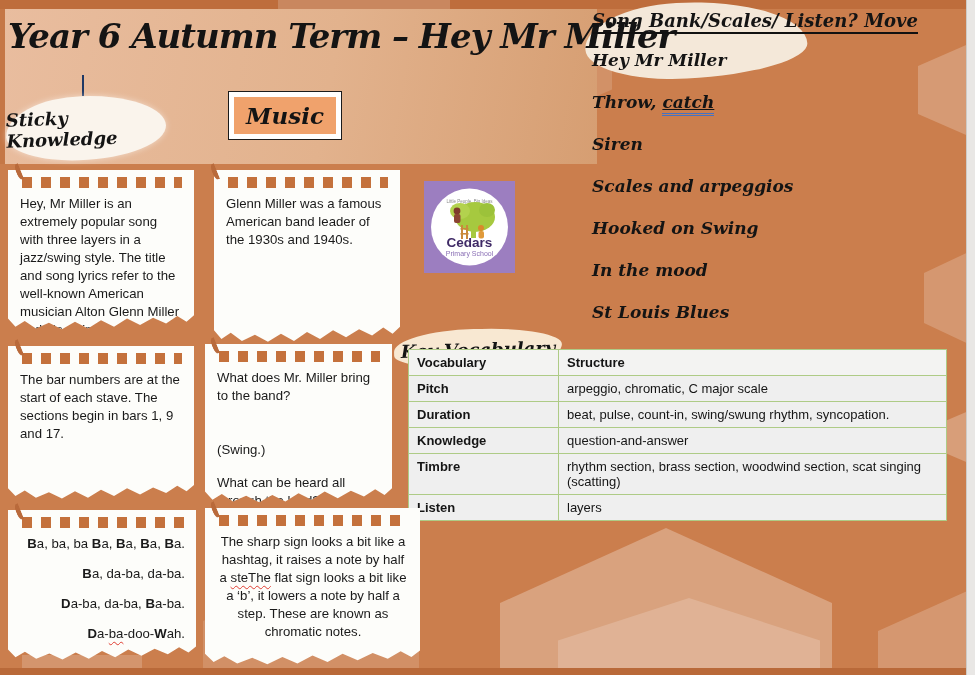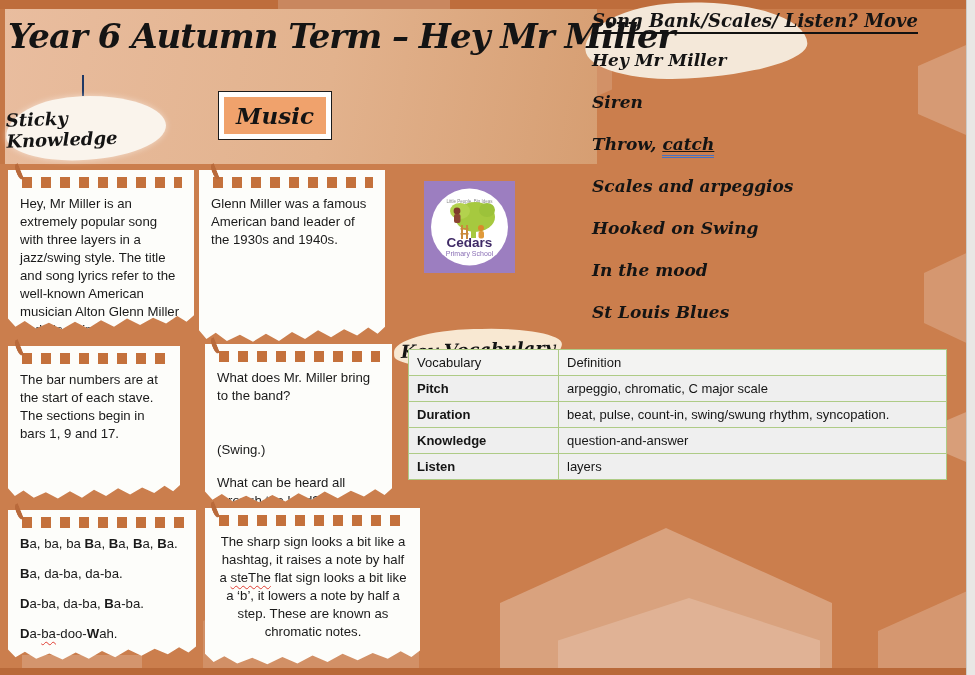"Music" .music-box { left: 218px -> 228px }
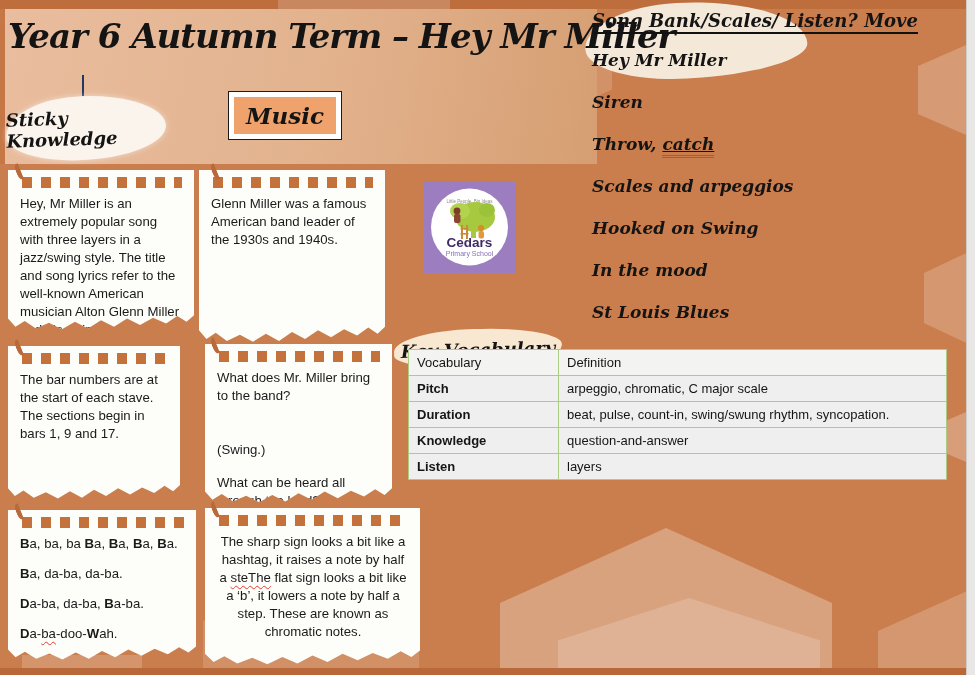"Siren" div.sb-item { order: before "Throw, catch" -> after "Throw, catch" }
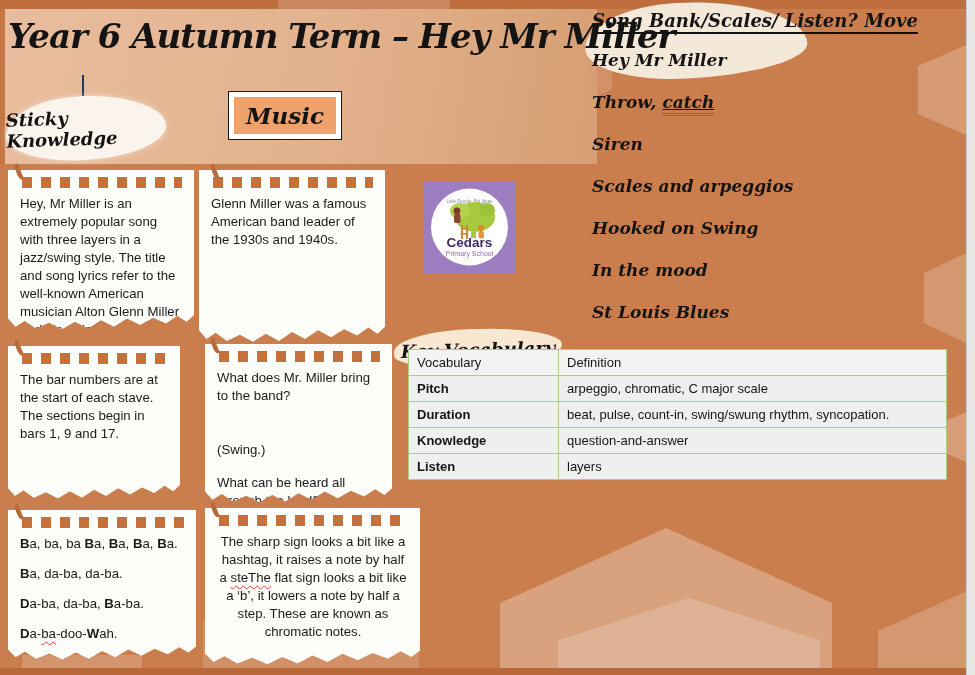"Glenn Miller was a famous" div.note { left: 199px -> 214px }
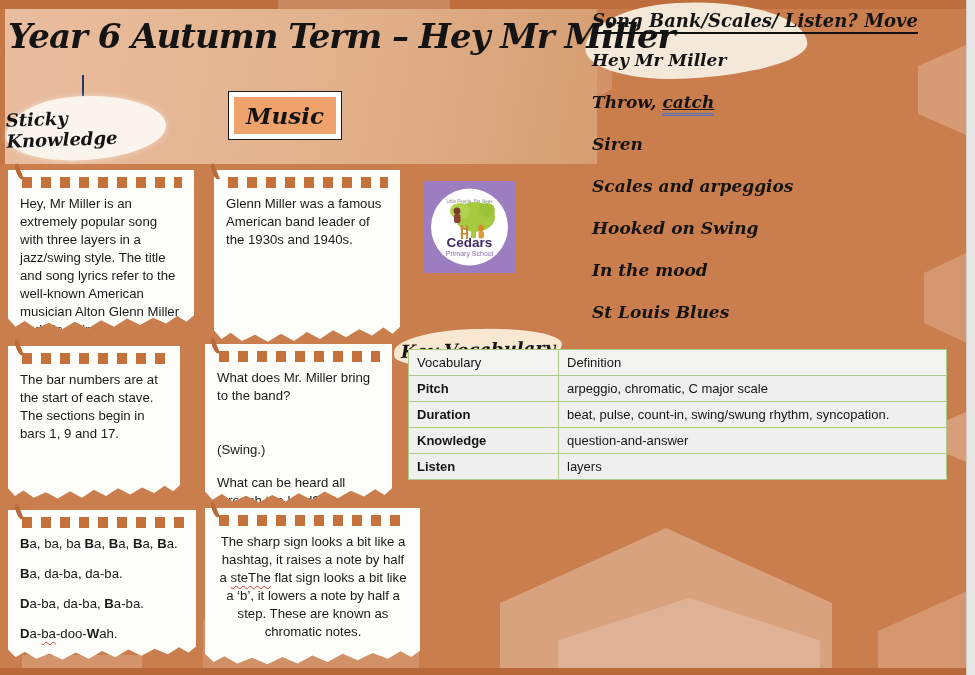"Vocabulary" .vocab-table th { font-weight: 400 -> 700 }
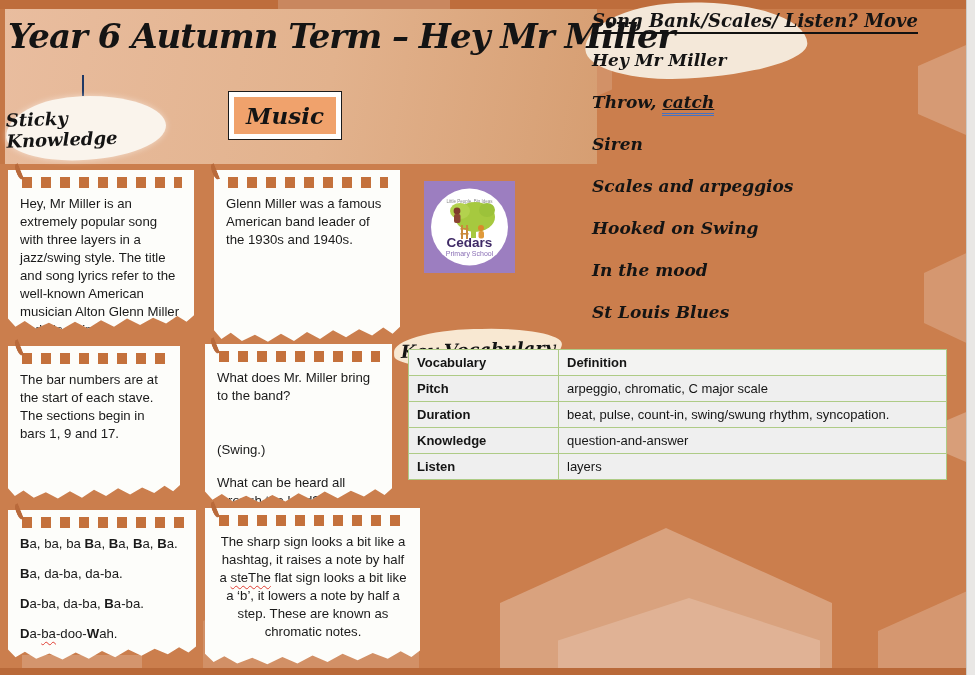"Definition" th { text: Definition -> Structure }
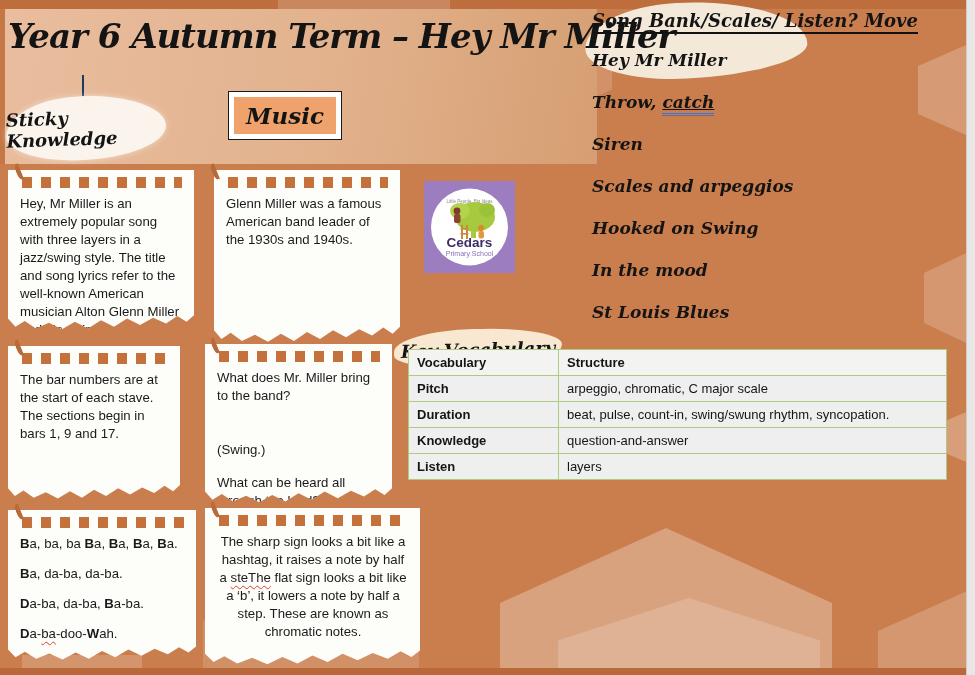"The bar numbers are at" div.note { width: 172px -> 186px }
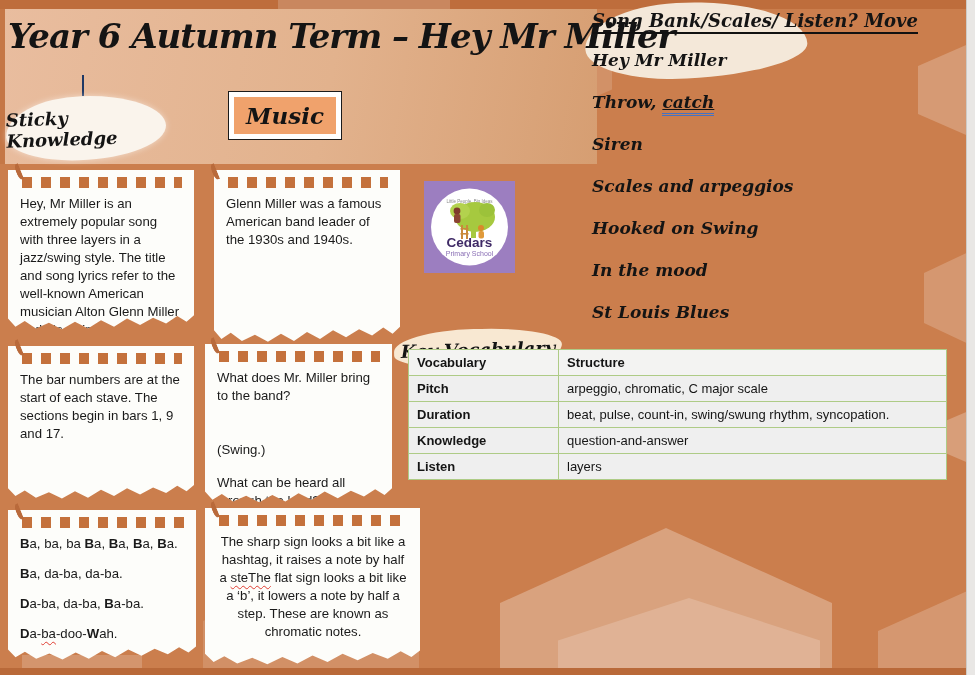"Timbre" tr { html: none -> <tr> <td>Timbre</td> <td>rhythm section, brass section, woodwind section, scat singing (scatting)</td> </tr> }
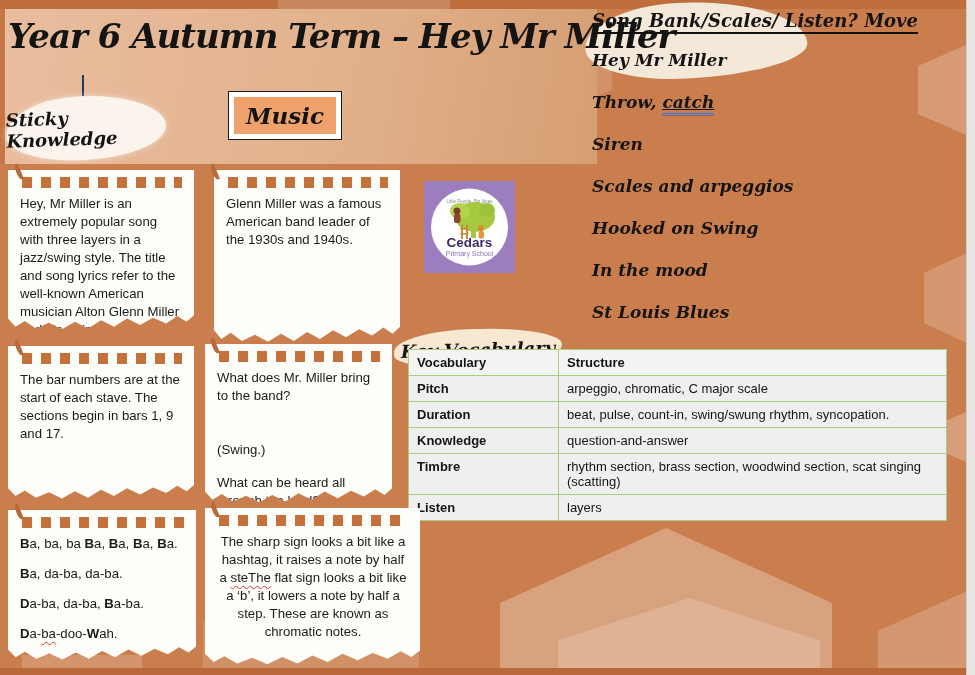"Ba, ba, ba Ba, Ba," .n5 .note-body p { text-align: none -> right }
